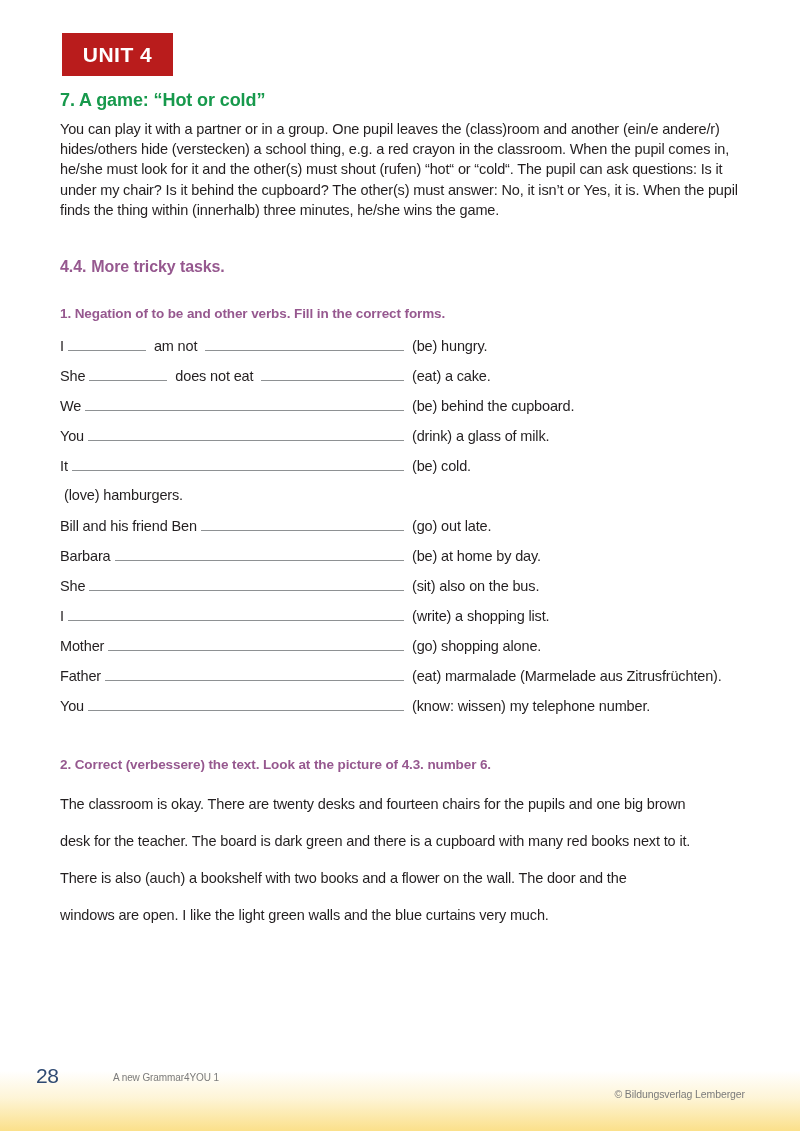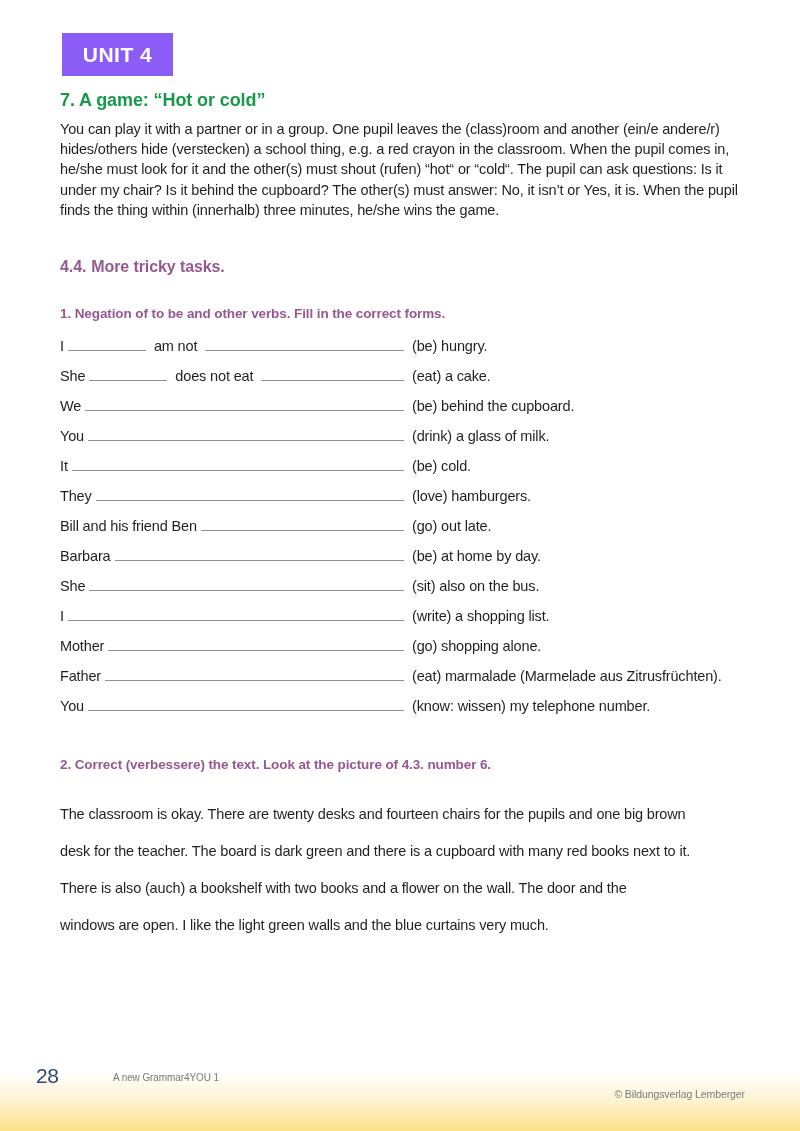"UNIT 4" .unit-badge { background: #8b5cf6 -> #b91c1c }
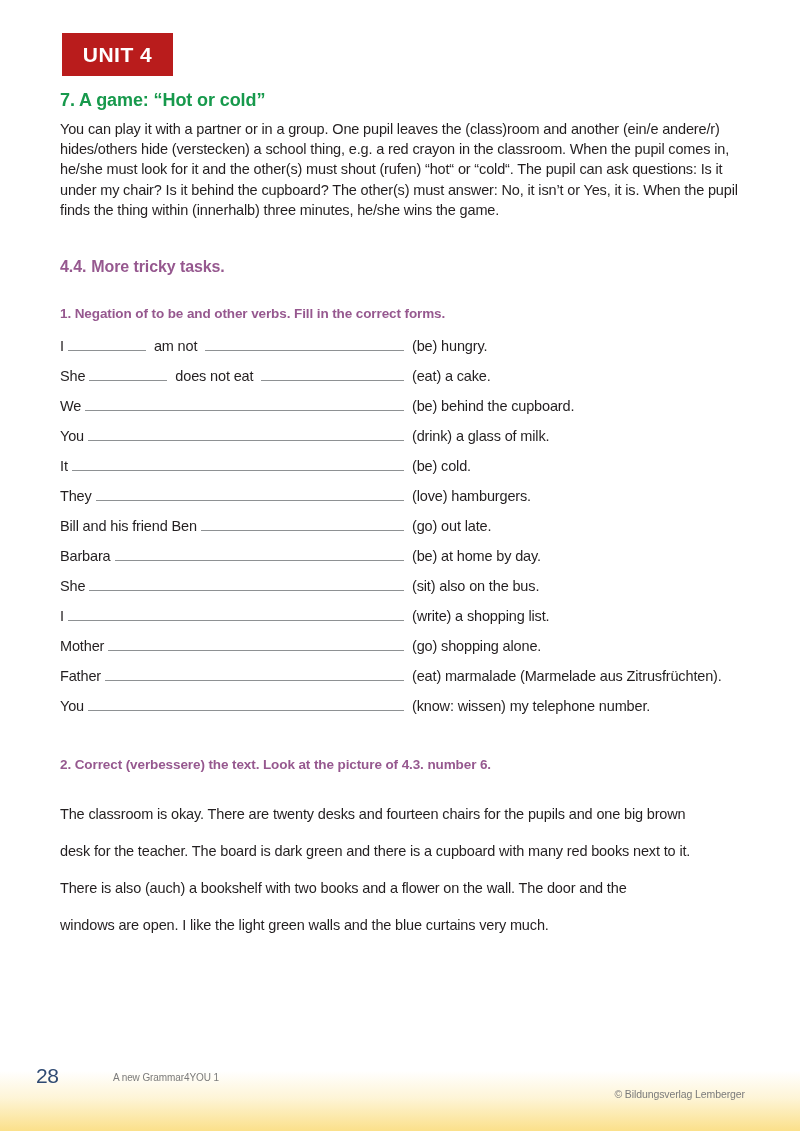"They" div.ex-left { html: <div> <span>They</span> <span></span> </div> -> none }
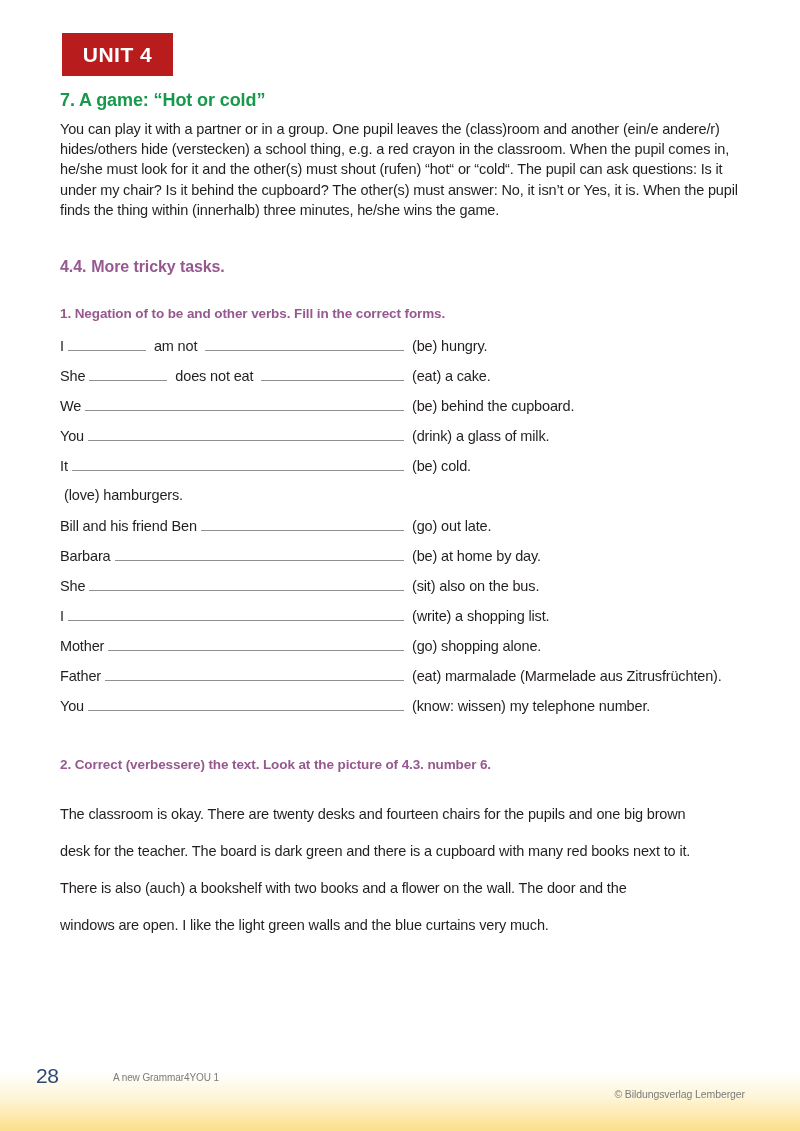"The classroom is okay. There" .correct-text { margin-top: 32px -> 22px }
